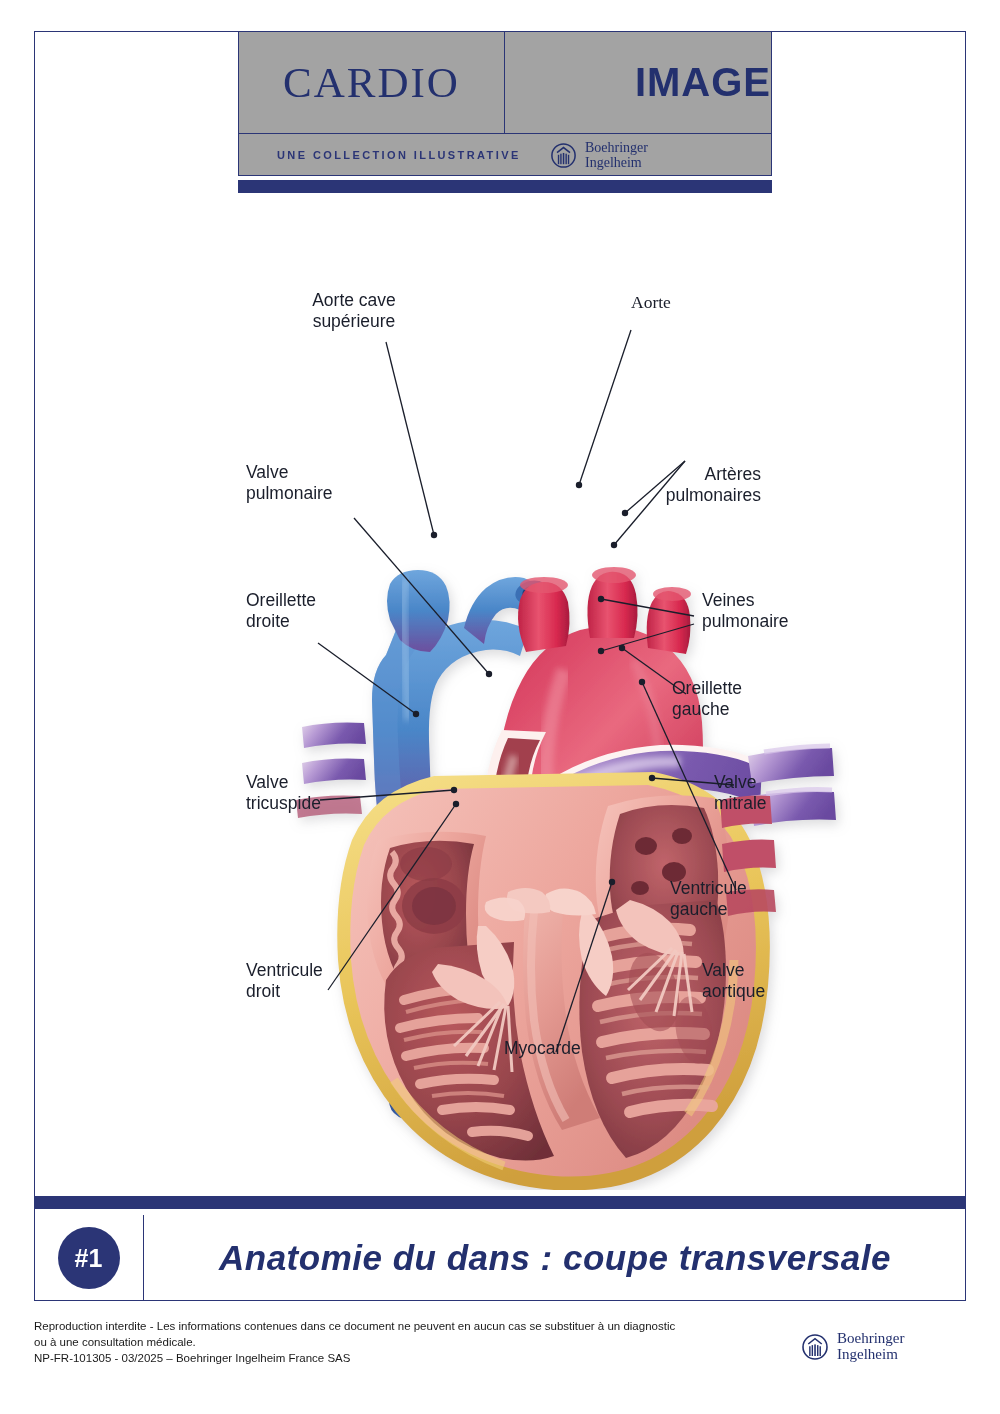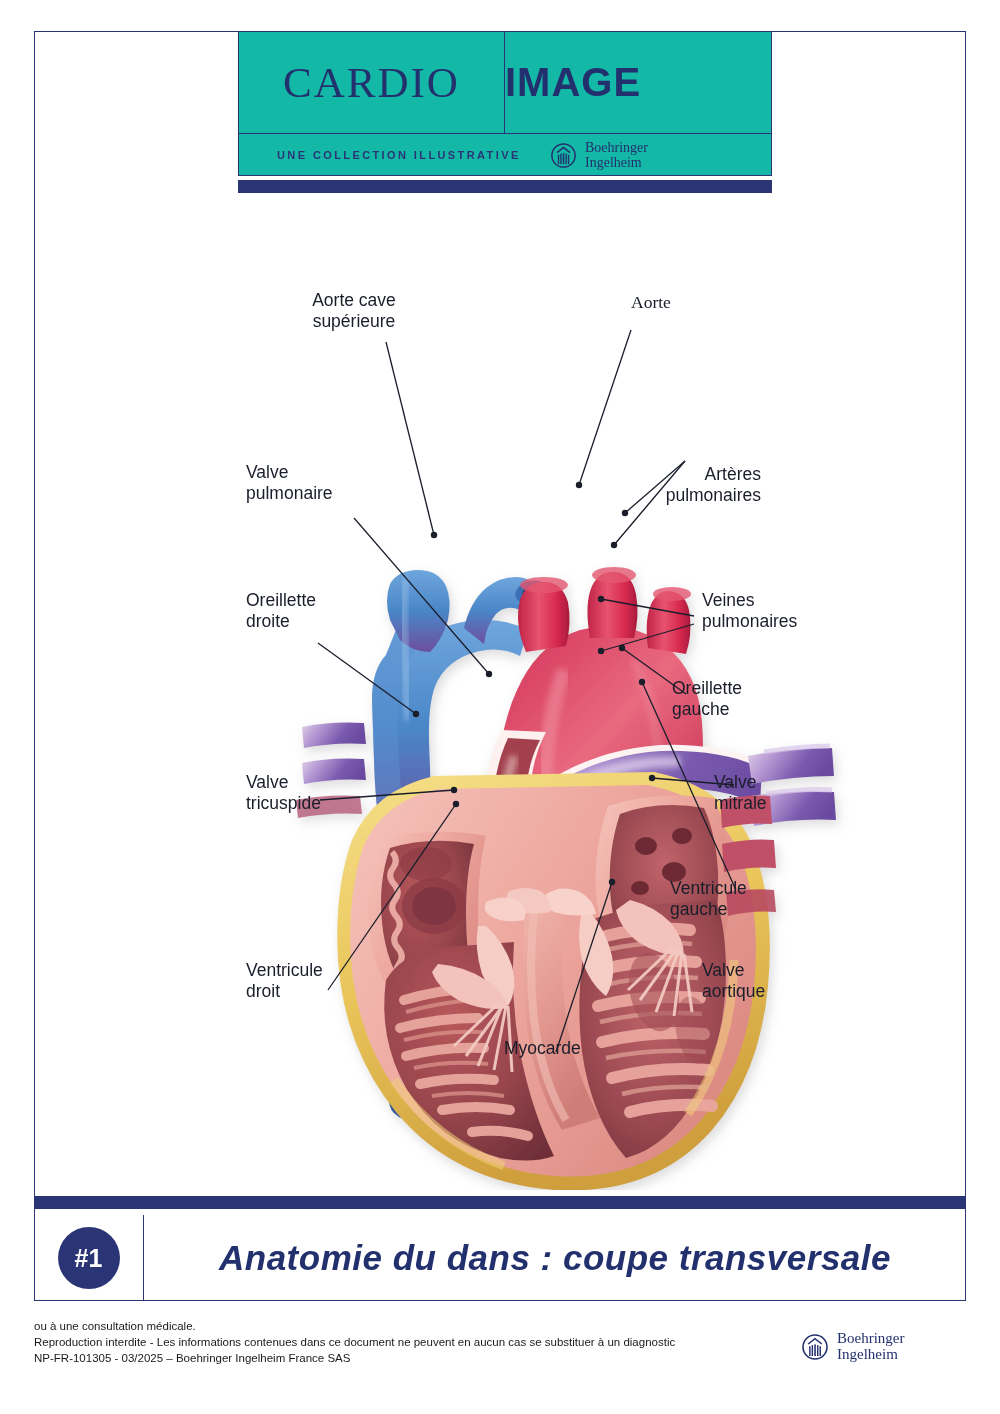"CARDIO" .header-box { background: #14b8a6 -> #a3a3a3 }
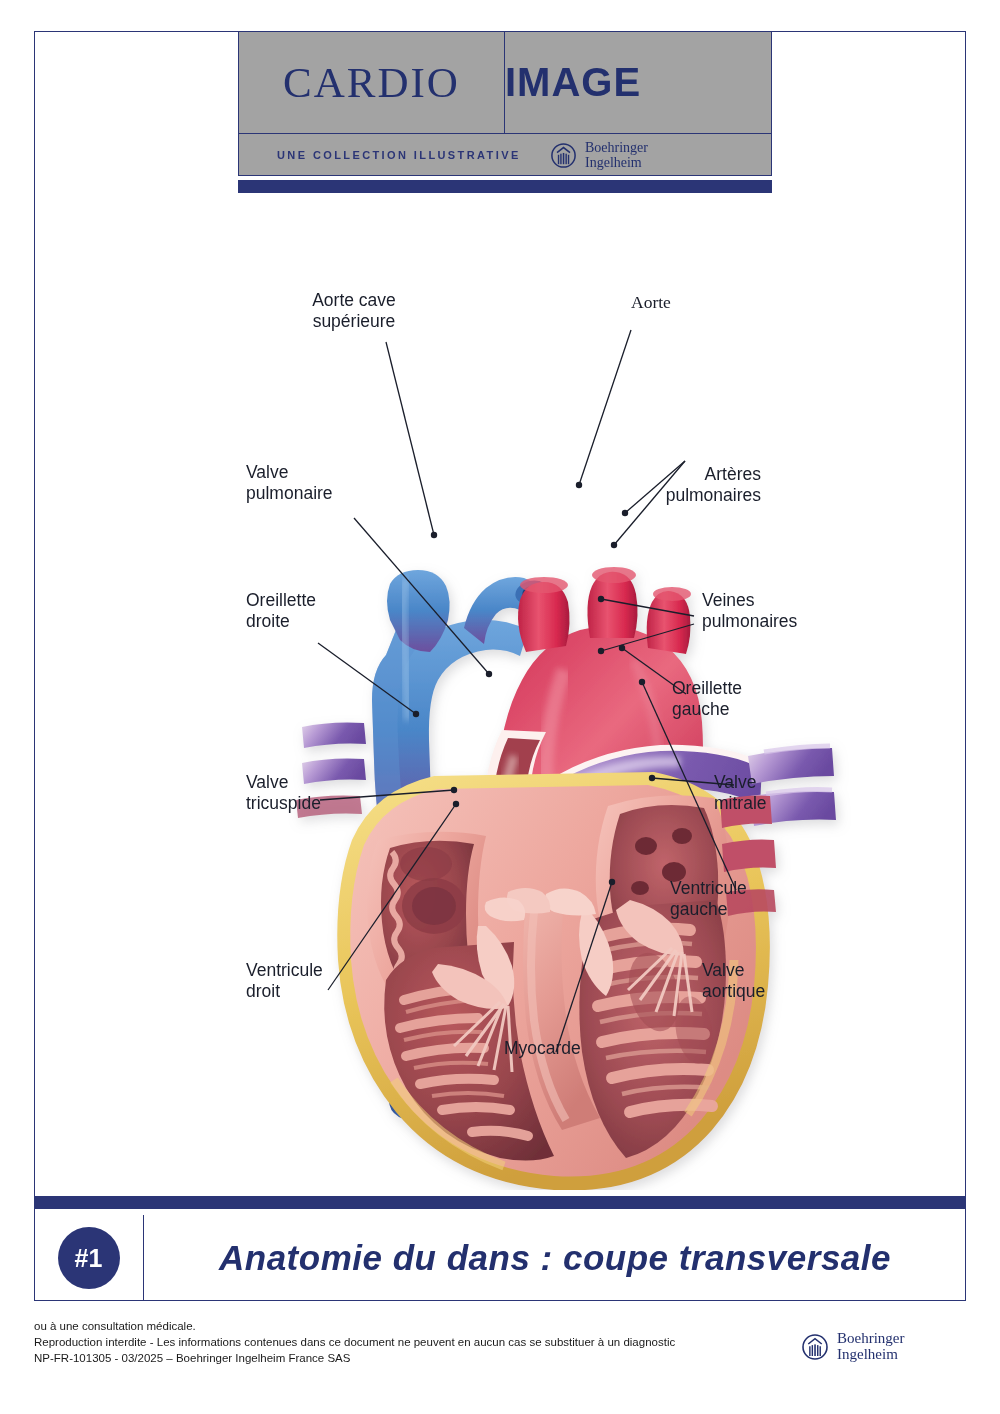"IMAGE" .hdr-image { justify-content: flex-start -> flex-end }
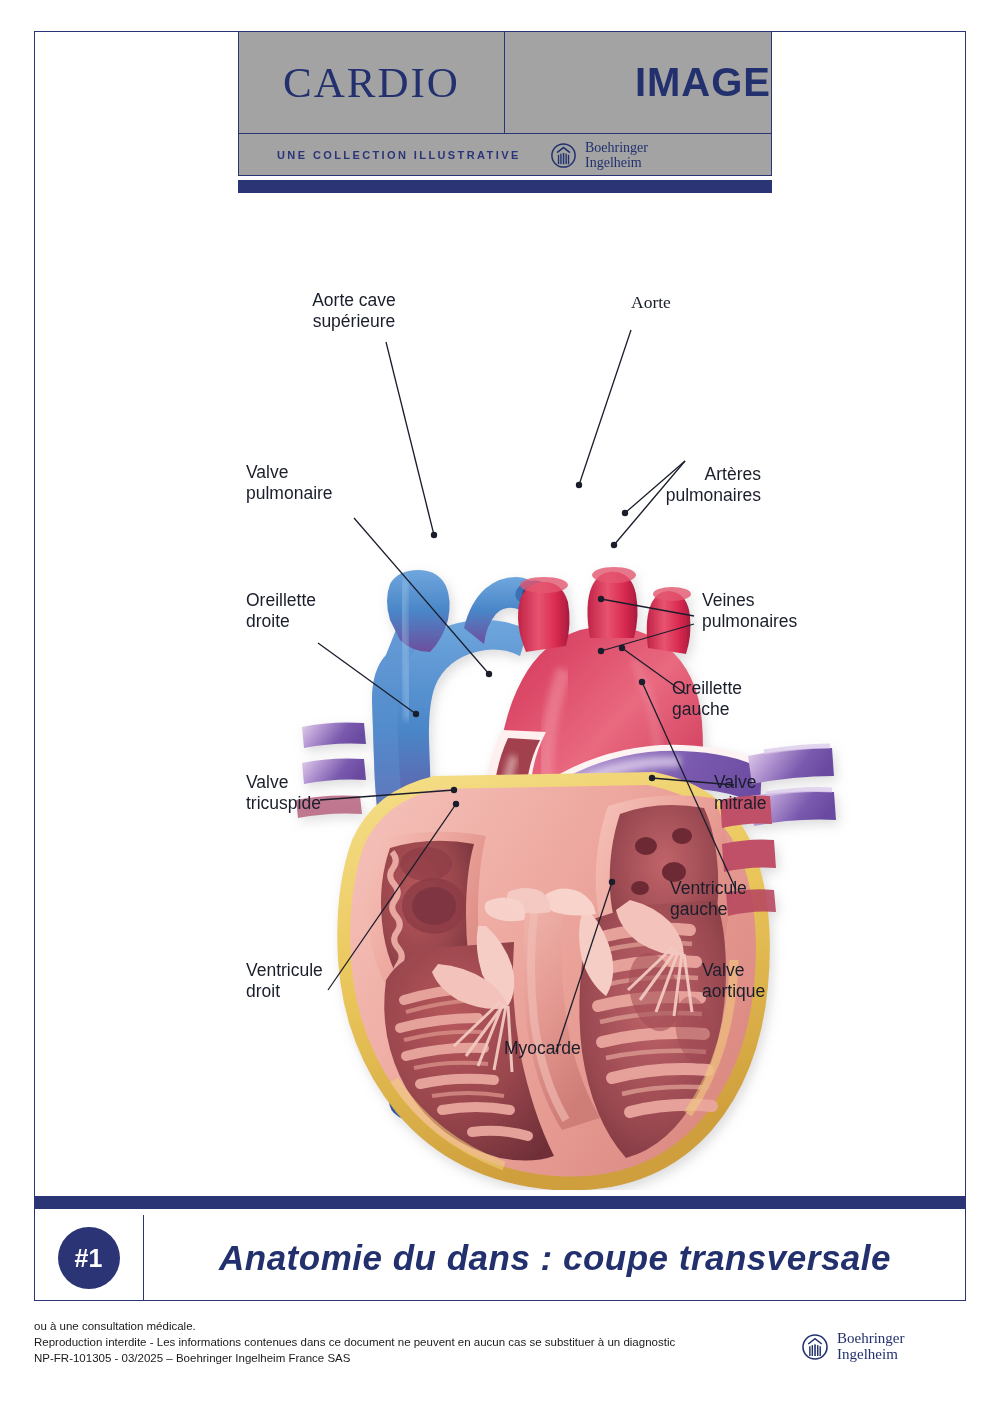"Veines" div.lbl { text: pulmonaires -> pulmonaire }
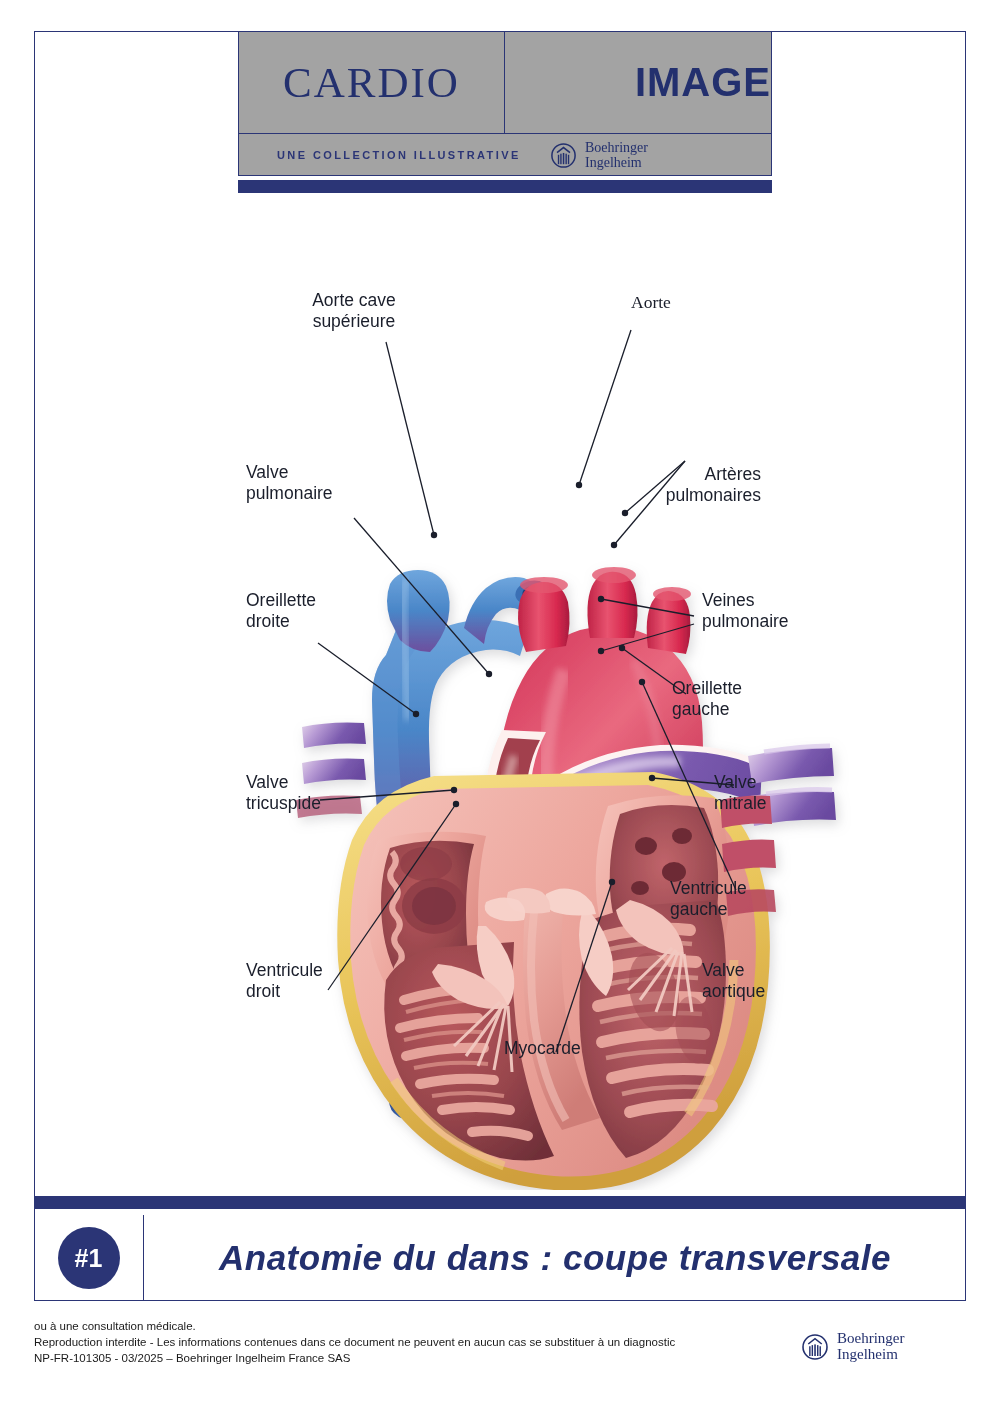"ou à une consultation médicale." div { order: before "Reproduction interdite - Les" -> after "Reproduction interdite - Les" }
